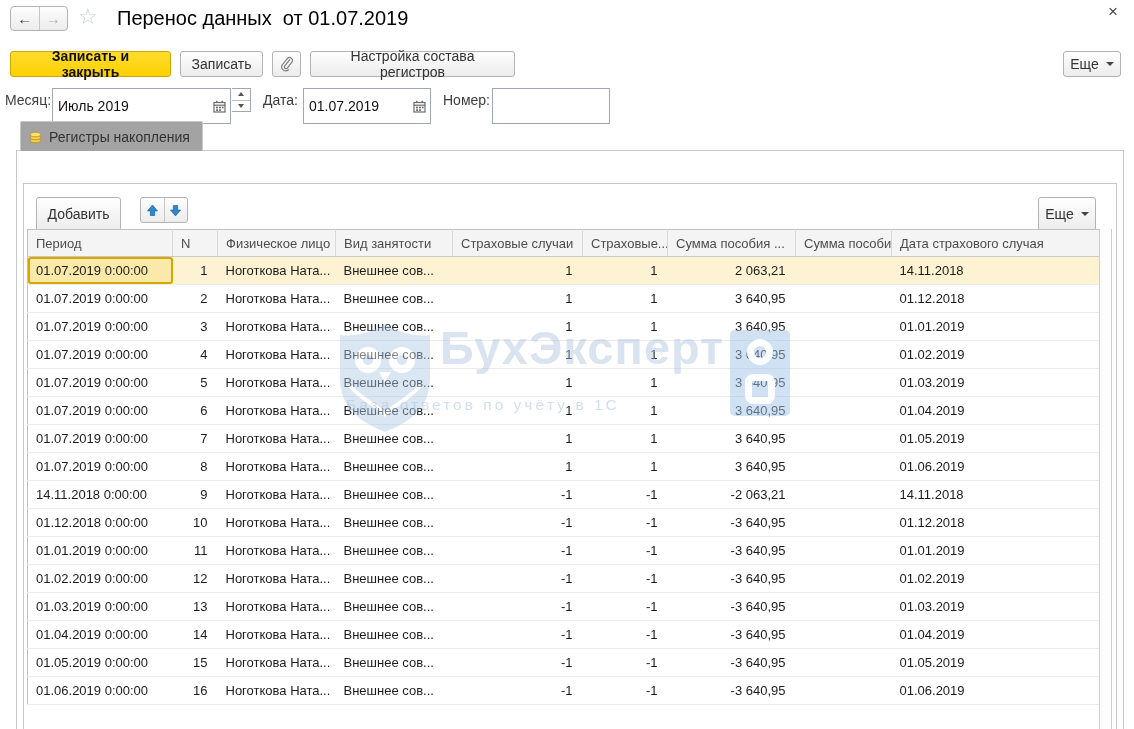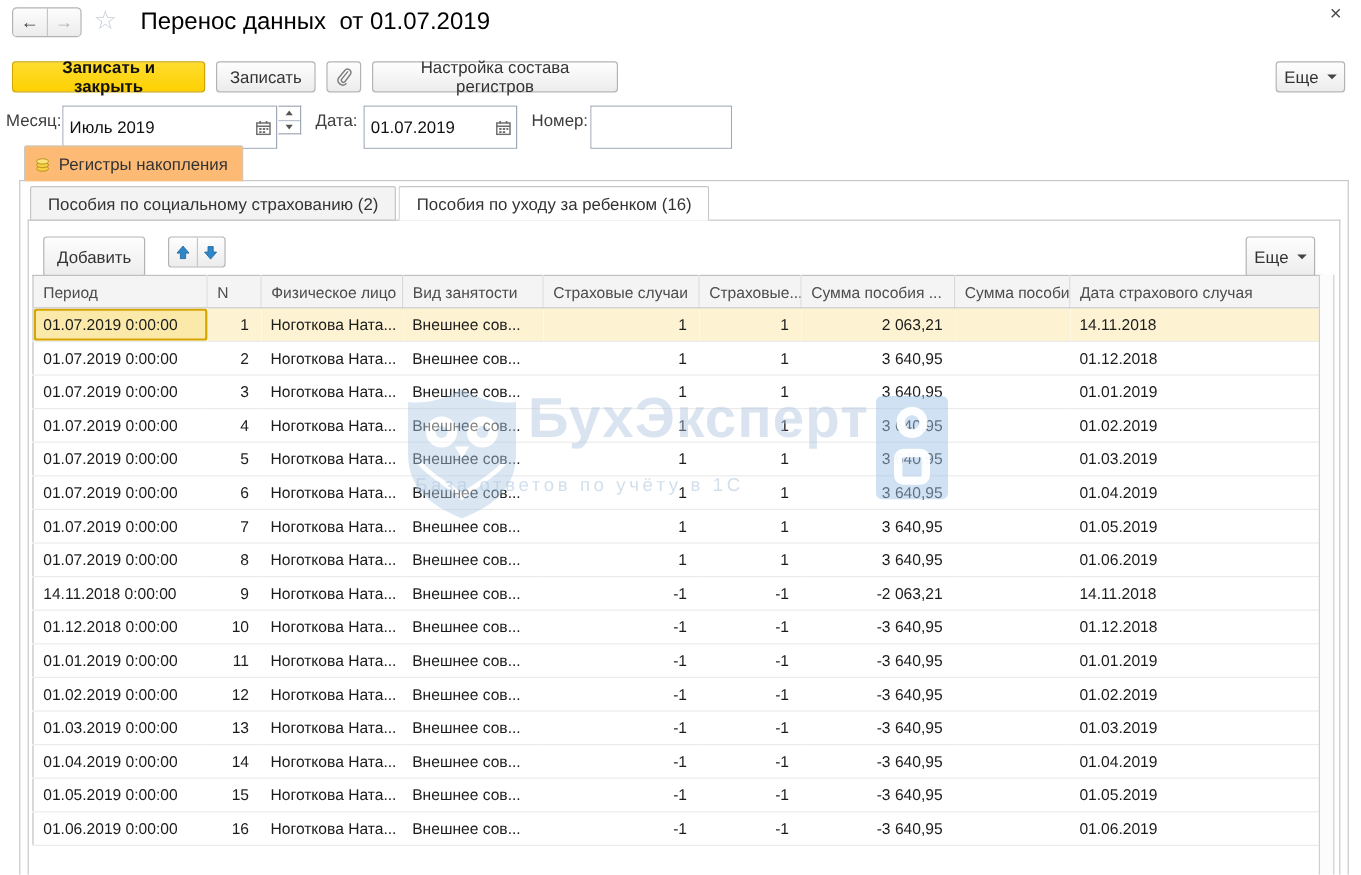"Регистры накопления" .main-tab { background: #fdba74 -> #a3a3a3 }
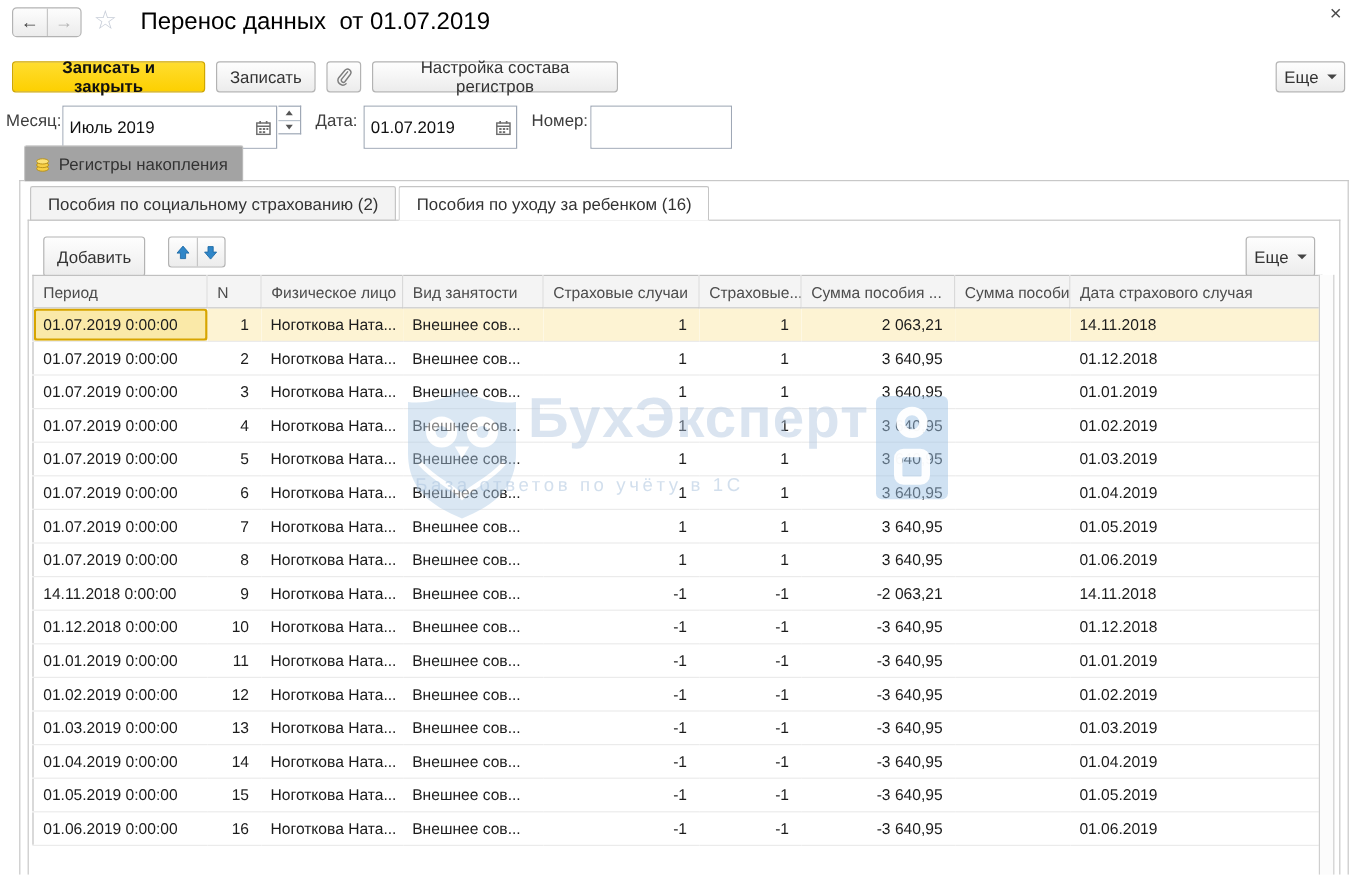"Пособия по социальному страхованию (2)" div.sub-tabs { html: <div> <div> <span>Пособия по социальному страхованию (2)</span> </div> <div> <span>Пособия по уходу за ребенком (16)</span> </div> </div> -> none }
